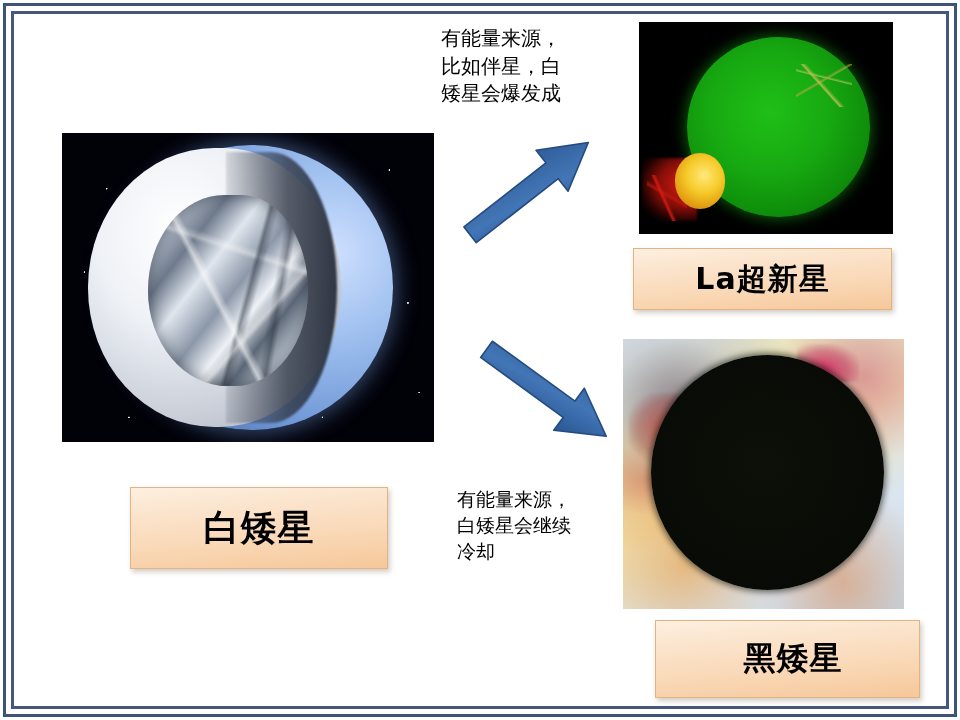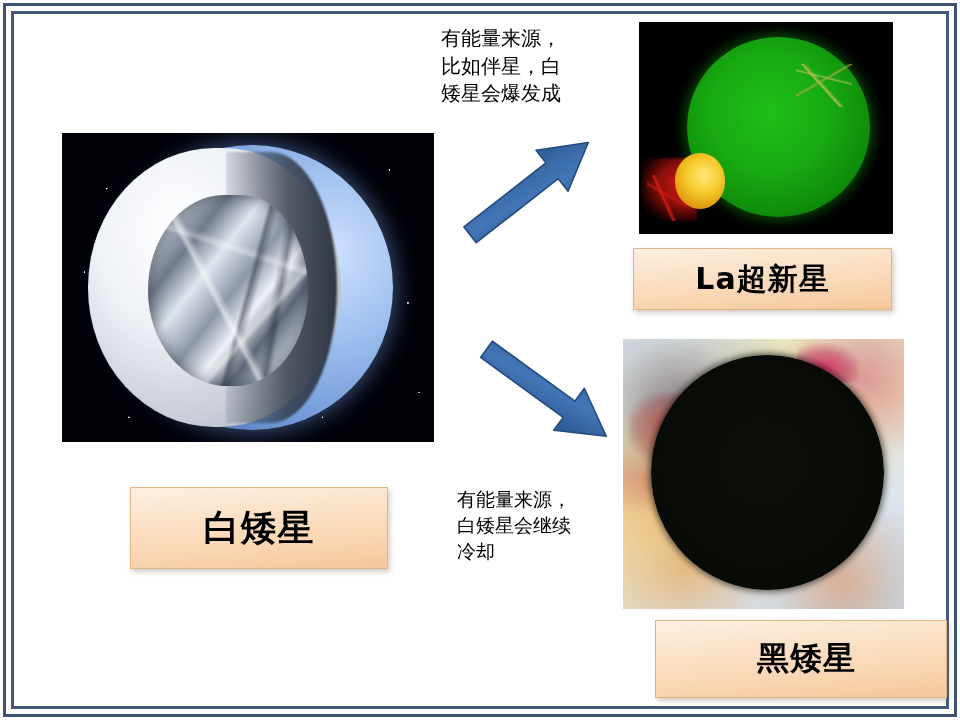"黑矮星" #label-black-dwarf { width: 292px -> 265px }
